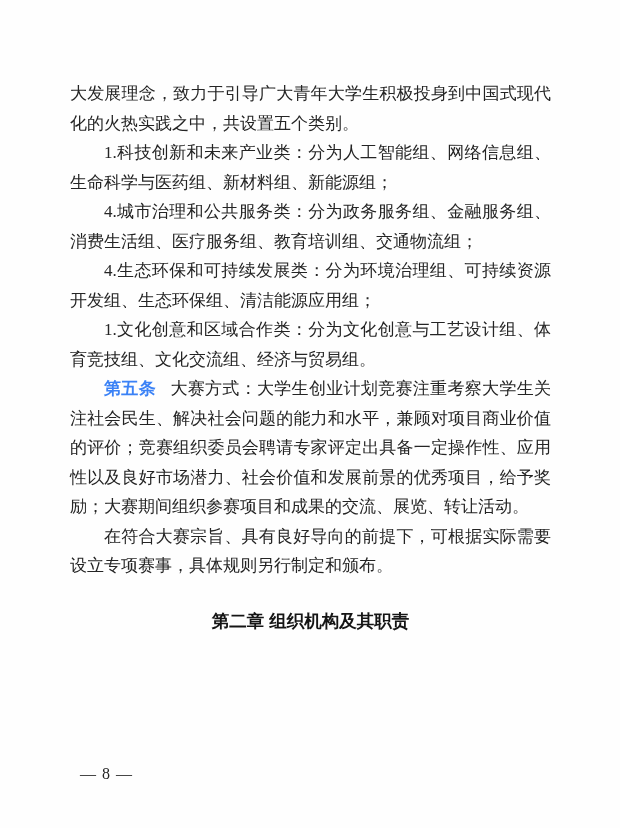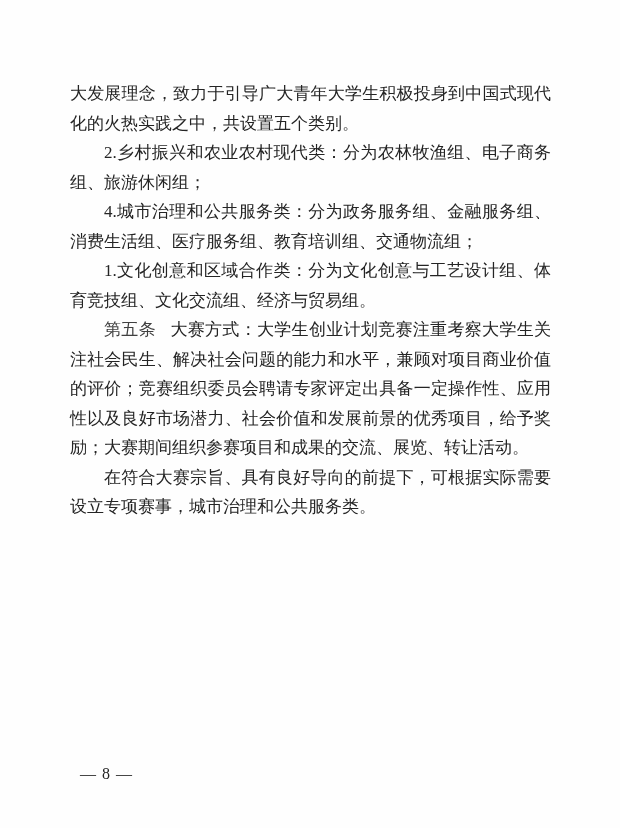"1.科技创新和未来产业类：分为人工智能组、网络信息组、生命科学与医药组、新材料组" p.body-para { html: none -> <p>1.科技创新和未来产业类：分为人工智能组、网络信息组、生命科学与医药组、新材料组、新能源组；</p> }
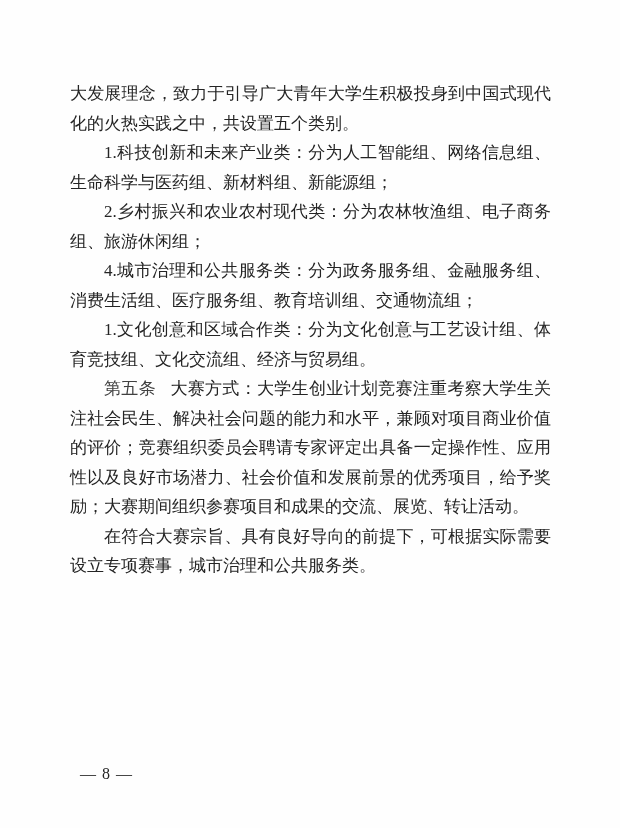"2.乡村振兴和农业农村现代类：分为农林牧渔组、电子商务组、旅游休闲组；" p.body-para { html: <p>2.乡村振兴和农业农村现代类：分为农林牧渔组、电子商务组、旅游休闲组；</p> -> none }
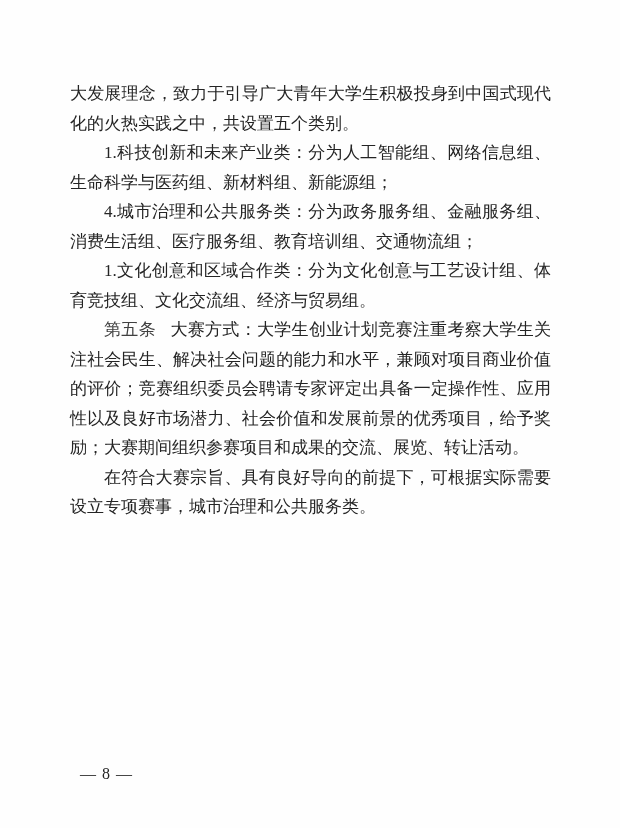"4.生态环保和可持续发展类：分为环境治理组、可持续资源开发组、生态环保组、清洁能" p.body-para { html: none -> <p>4.生态环保和可持续发展类：分为环境治理组、可持续资源开发组、生态环保组、清洁能源应用组；</p> }
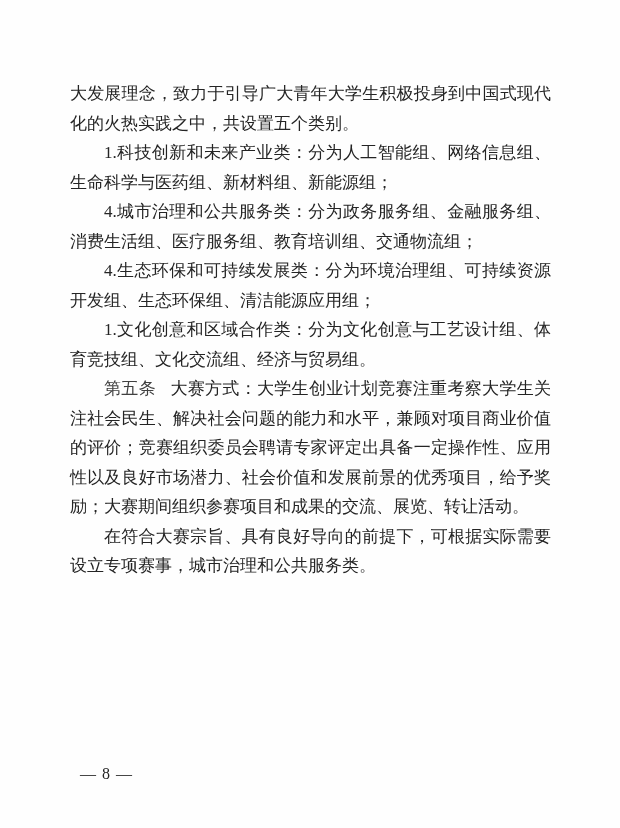"第五条" .article-label { color: #404040 -> #3b82f6; font-weight: normal -> bold }
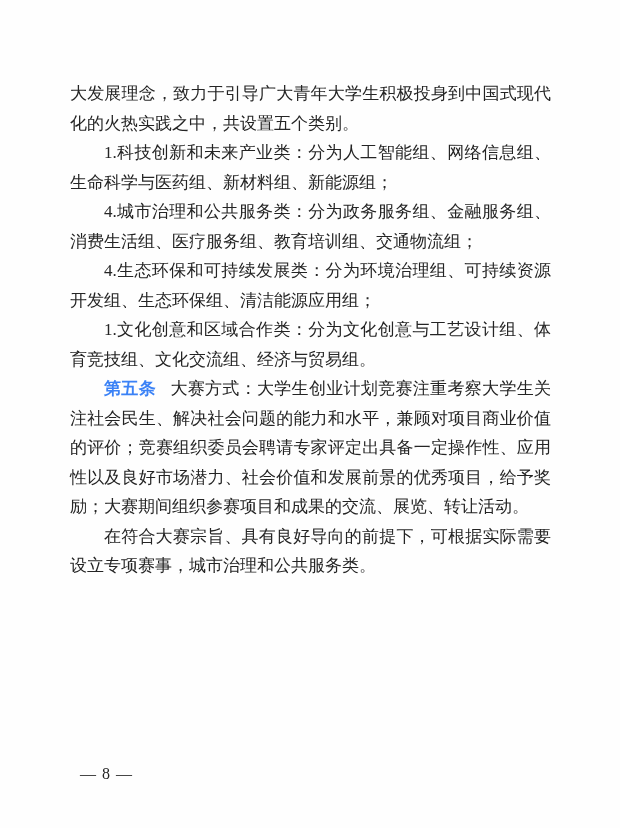"在符合大赛宗旨、具有良好导向的前提下，可根据实际需要设立专项赛事，城市治理和公共" p.body-para { text: 城市治理和公共服务类 -> 具体规则另行制定和颁布 }
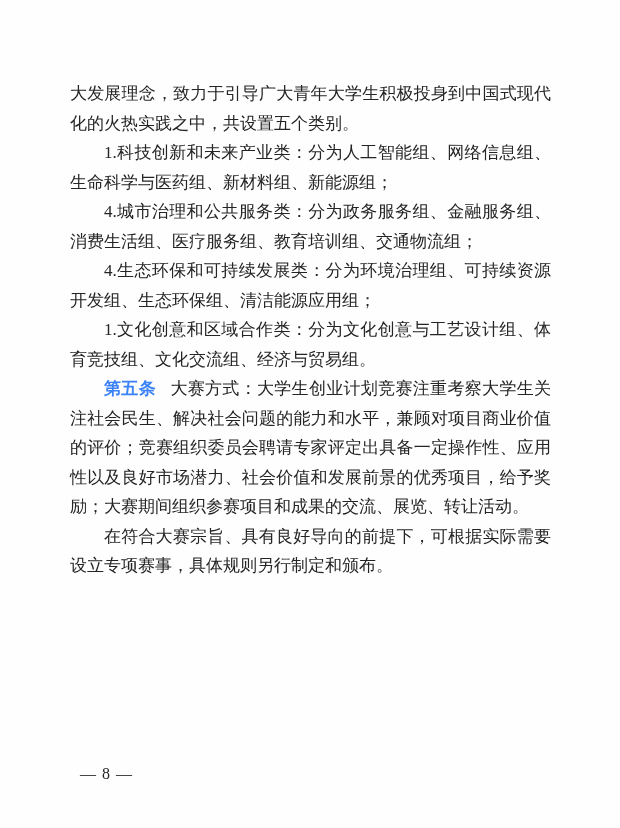"第二章 组织机构及其职责" h2.chapter-heading { html: none -> <h2>第二章 组织机构及其职责</h2> }
